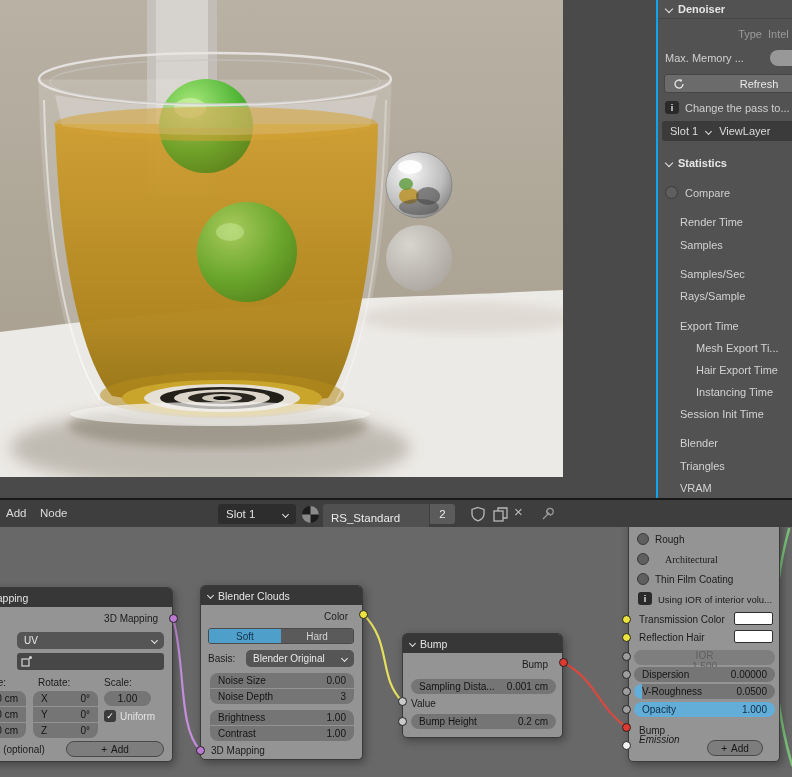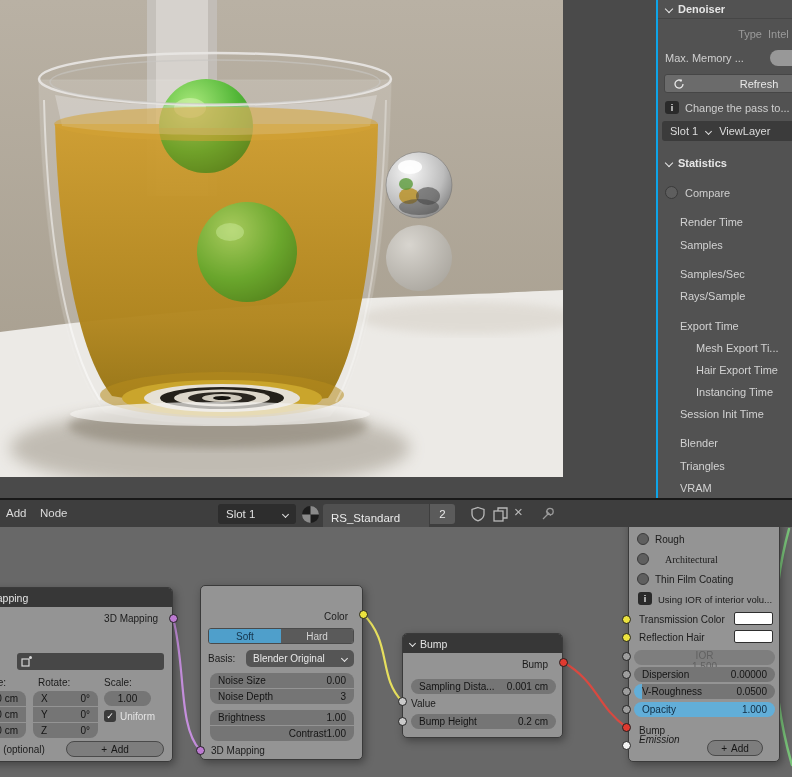"Blender Clouds" div.node-header { html: none -> <div> <span></span> <span>Blender Clouds</span> </div> }
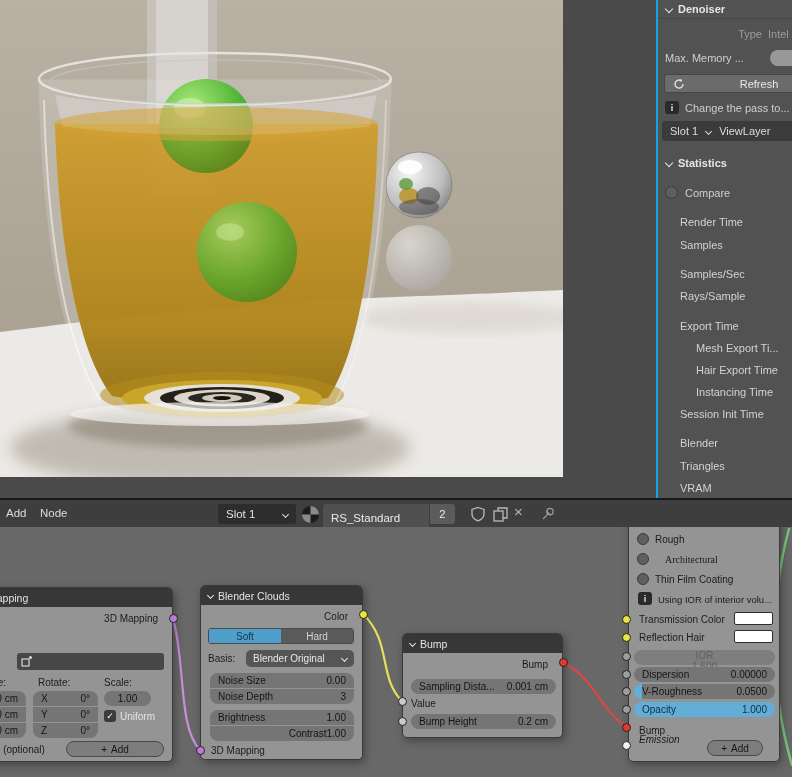"UV" div.dropdown { html: none -> <div> <span>UV</span> <span></span> </div> }
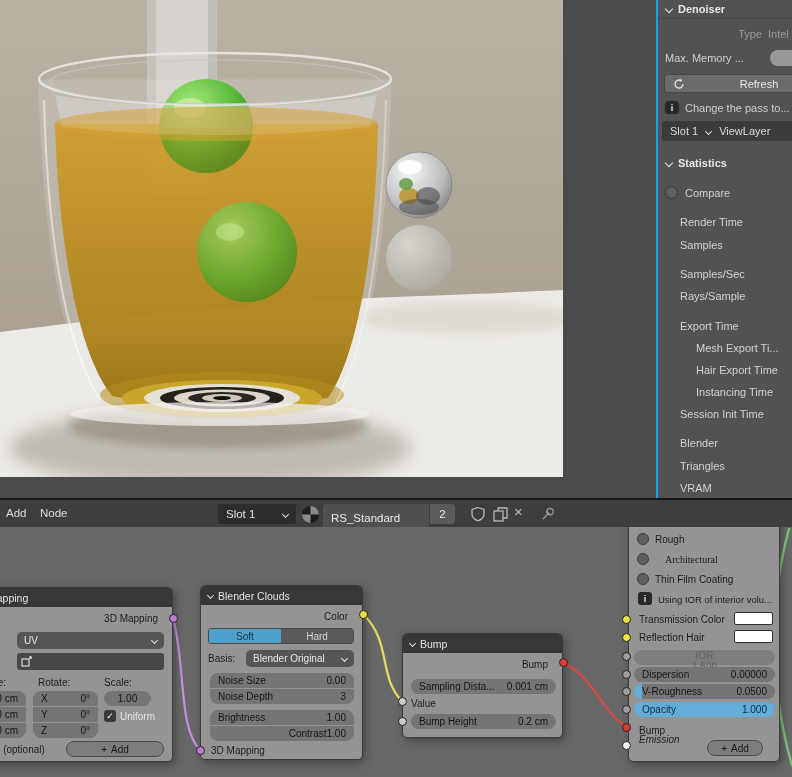"Contrast" div.pill { justify-content: flex-end -> none }
